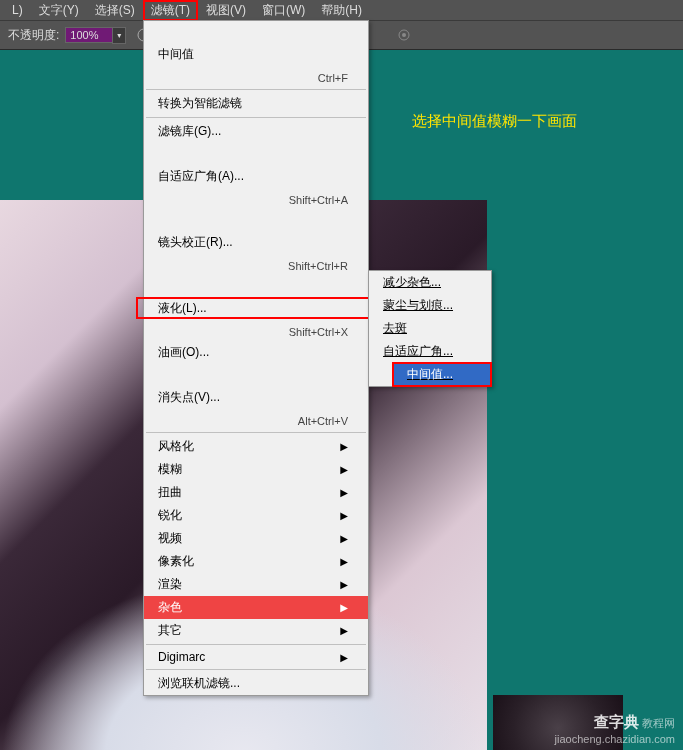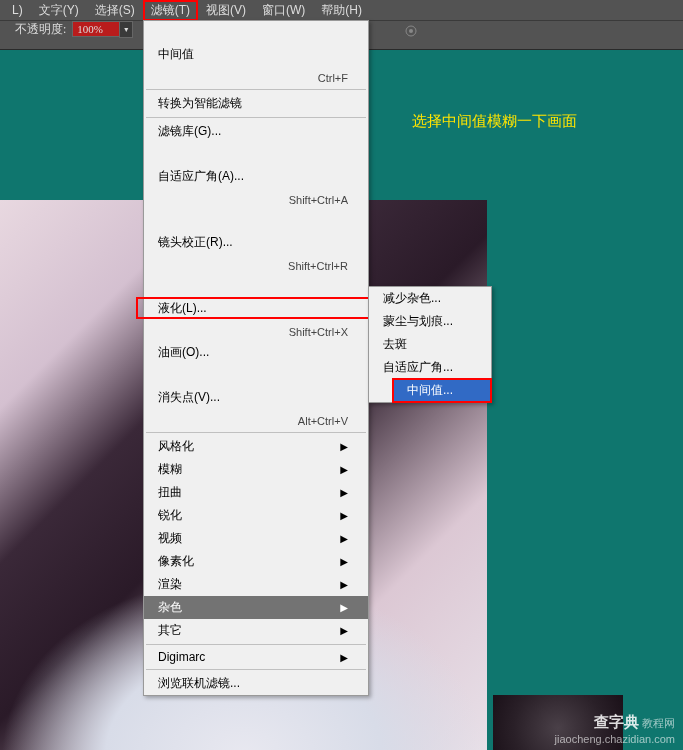"不透明度:" .toolbar { align-items: flex-start -> center; font-family: Liberation Serif, serif -> none; padding-left: 15px -> 8px }
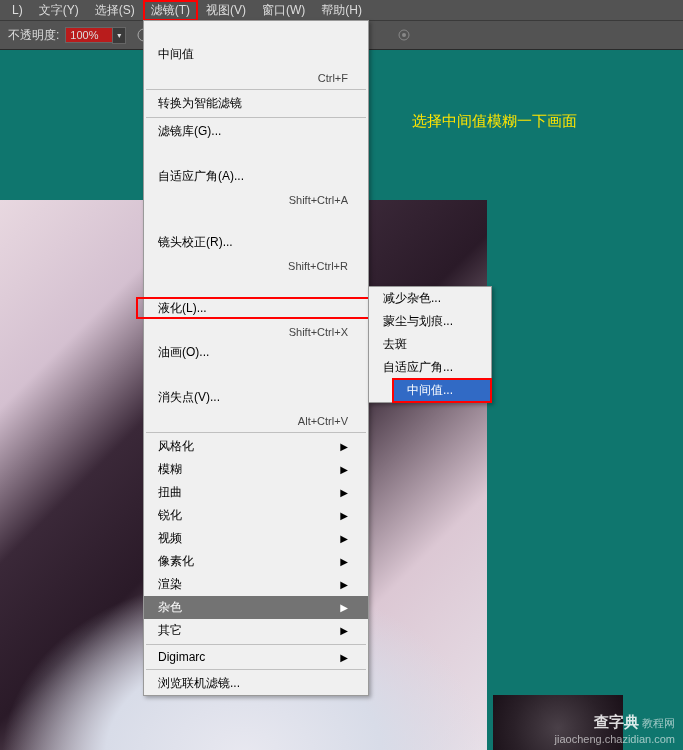"100%" .opacity-field { background: #b91c1c -> #701a75 }
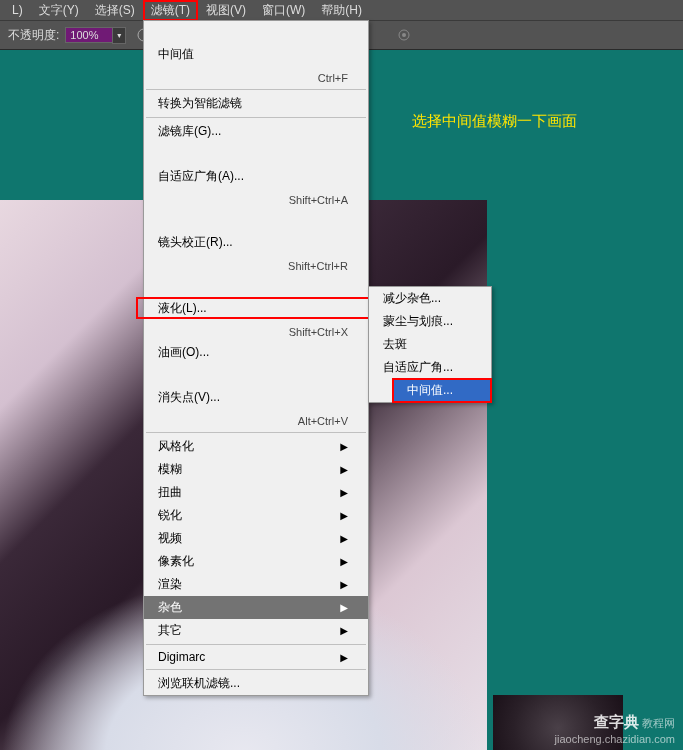"减少杂色..." .submenu { text-decoration: none -> underline; top: 286px -> 270px }
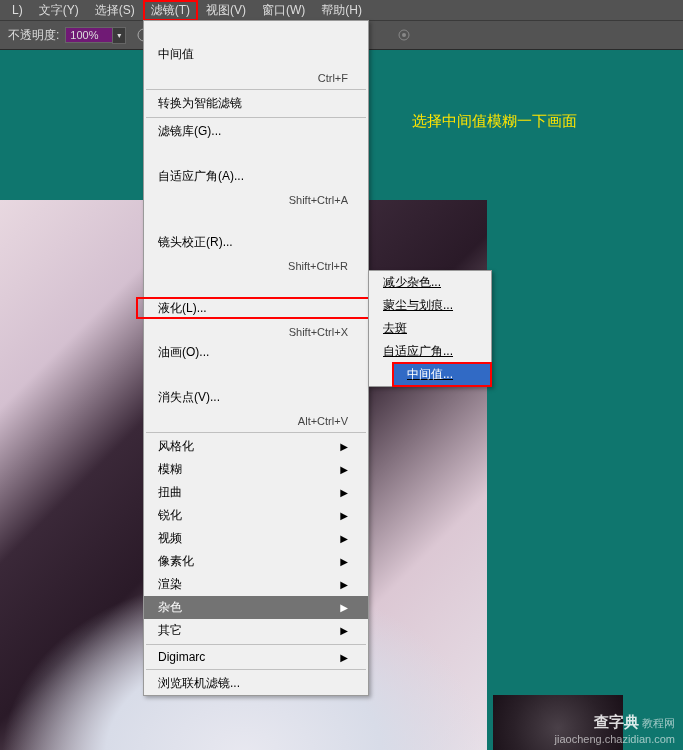"杂色" .menu-item.selected { background: #737373 -> #ef4444 }
